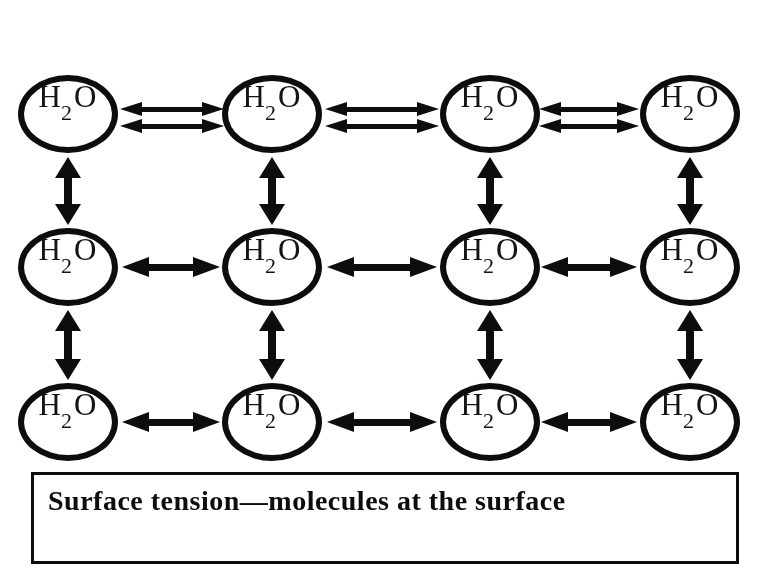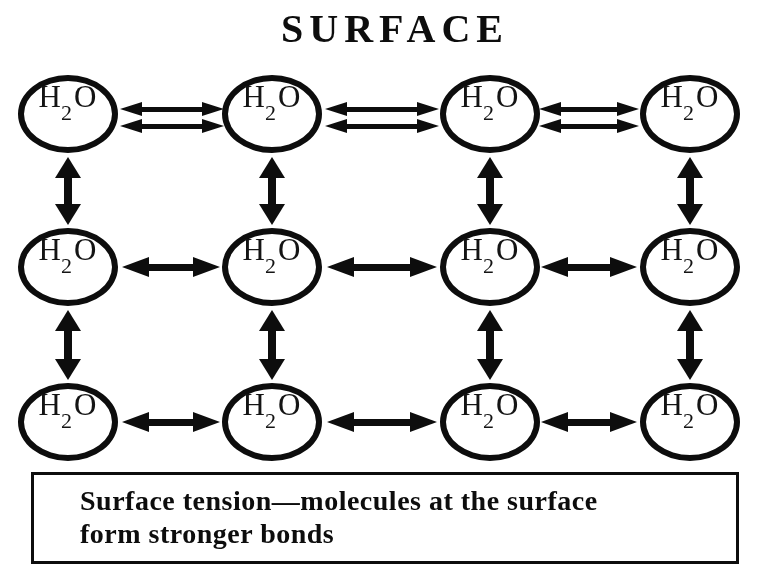"SURFACE" div.title { html: <div>SURFACE</div> -> none }
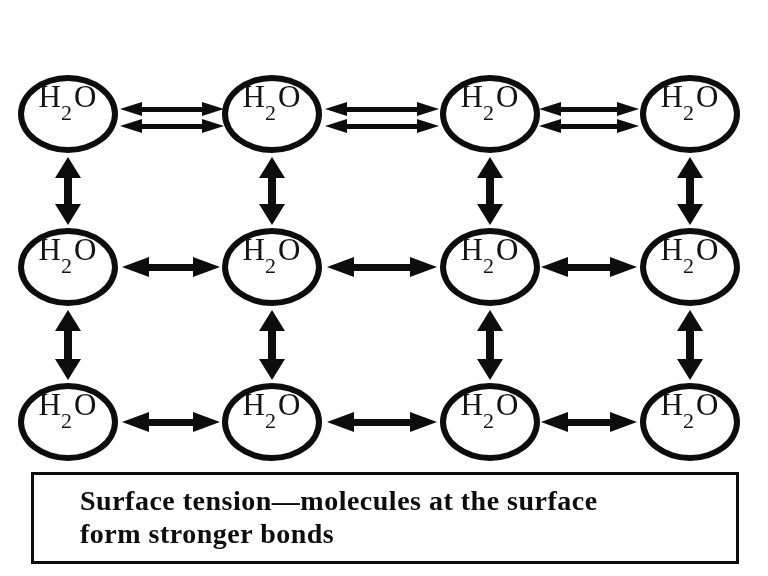"Surface tension—molecules at the surface" .caption-box .line { margin-left: 32px -> none }
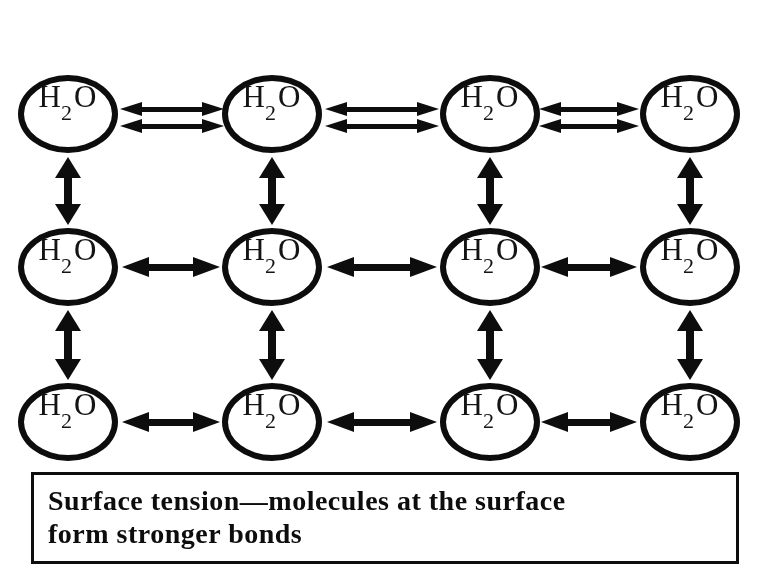"form stronger bonds" span.line { html: <span>form stronger bonds</span> -> none }
